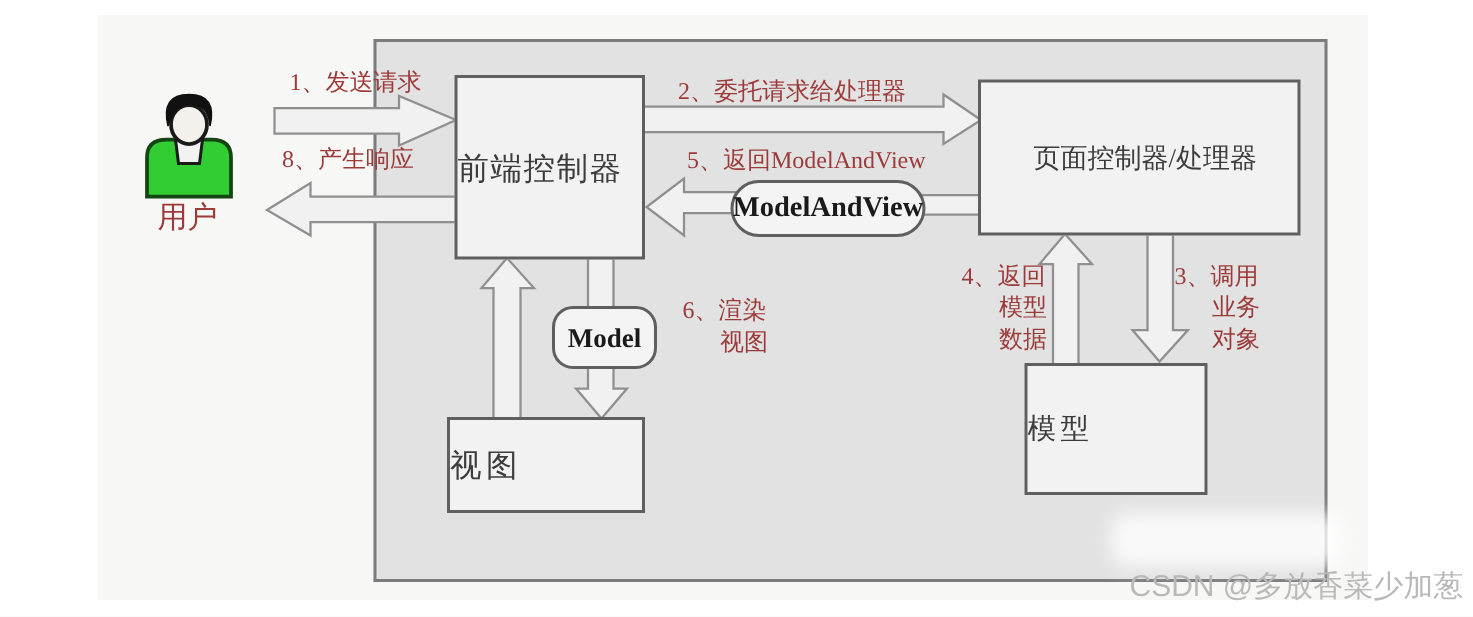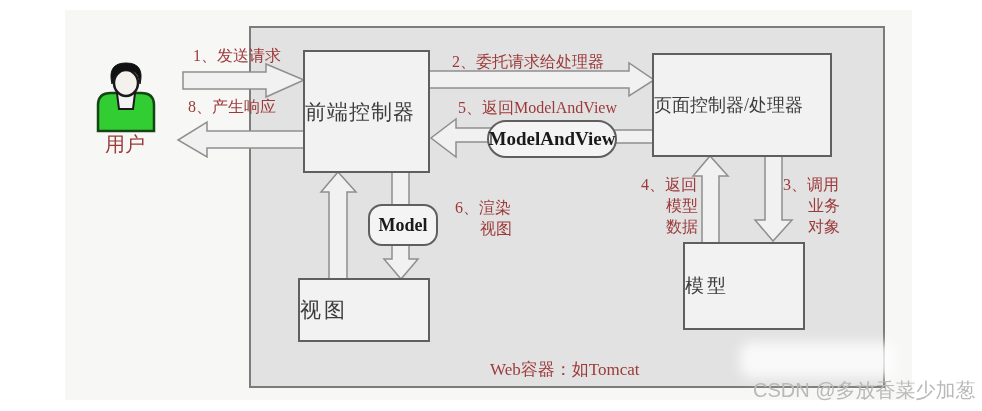"页面控制器/处理器" .node-page { padding-left: none -> 35px }
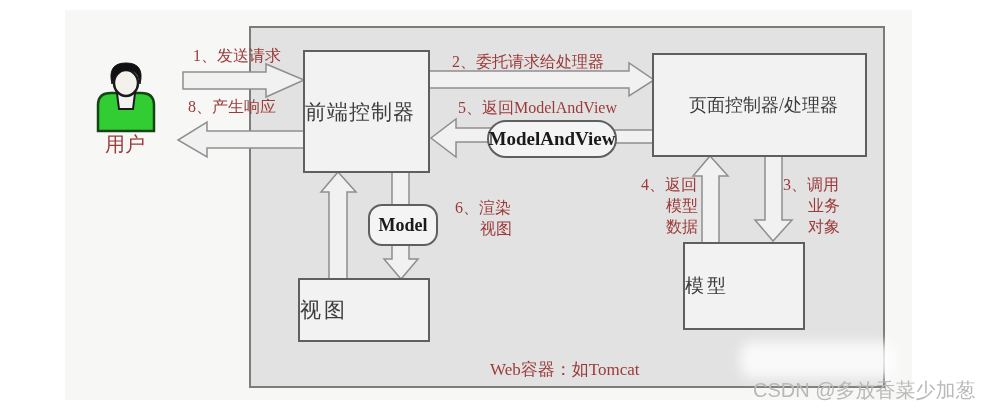"Web容器：如Tomcat" div.container-label { html: <div>Web容器：如Tomcat</div> -> none }
